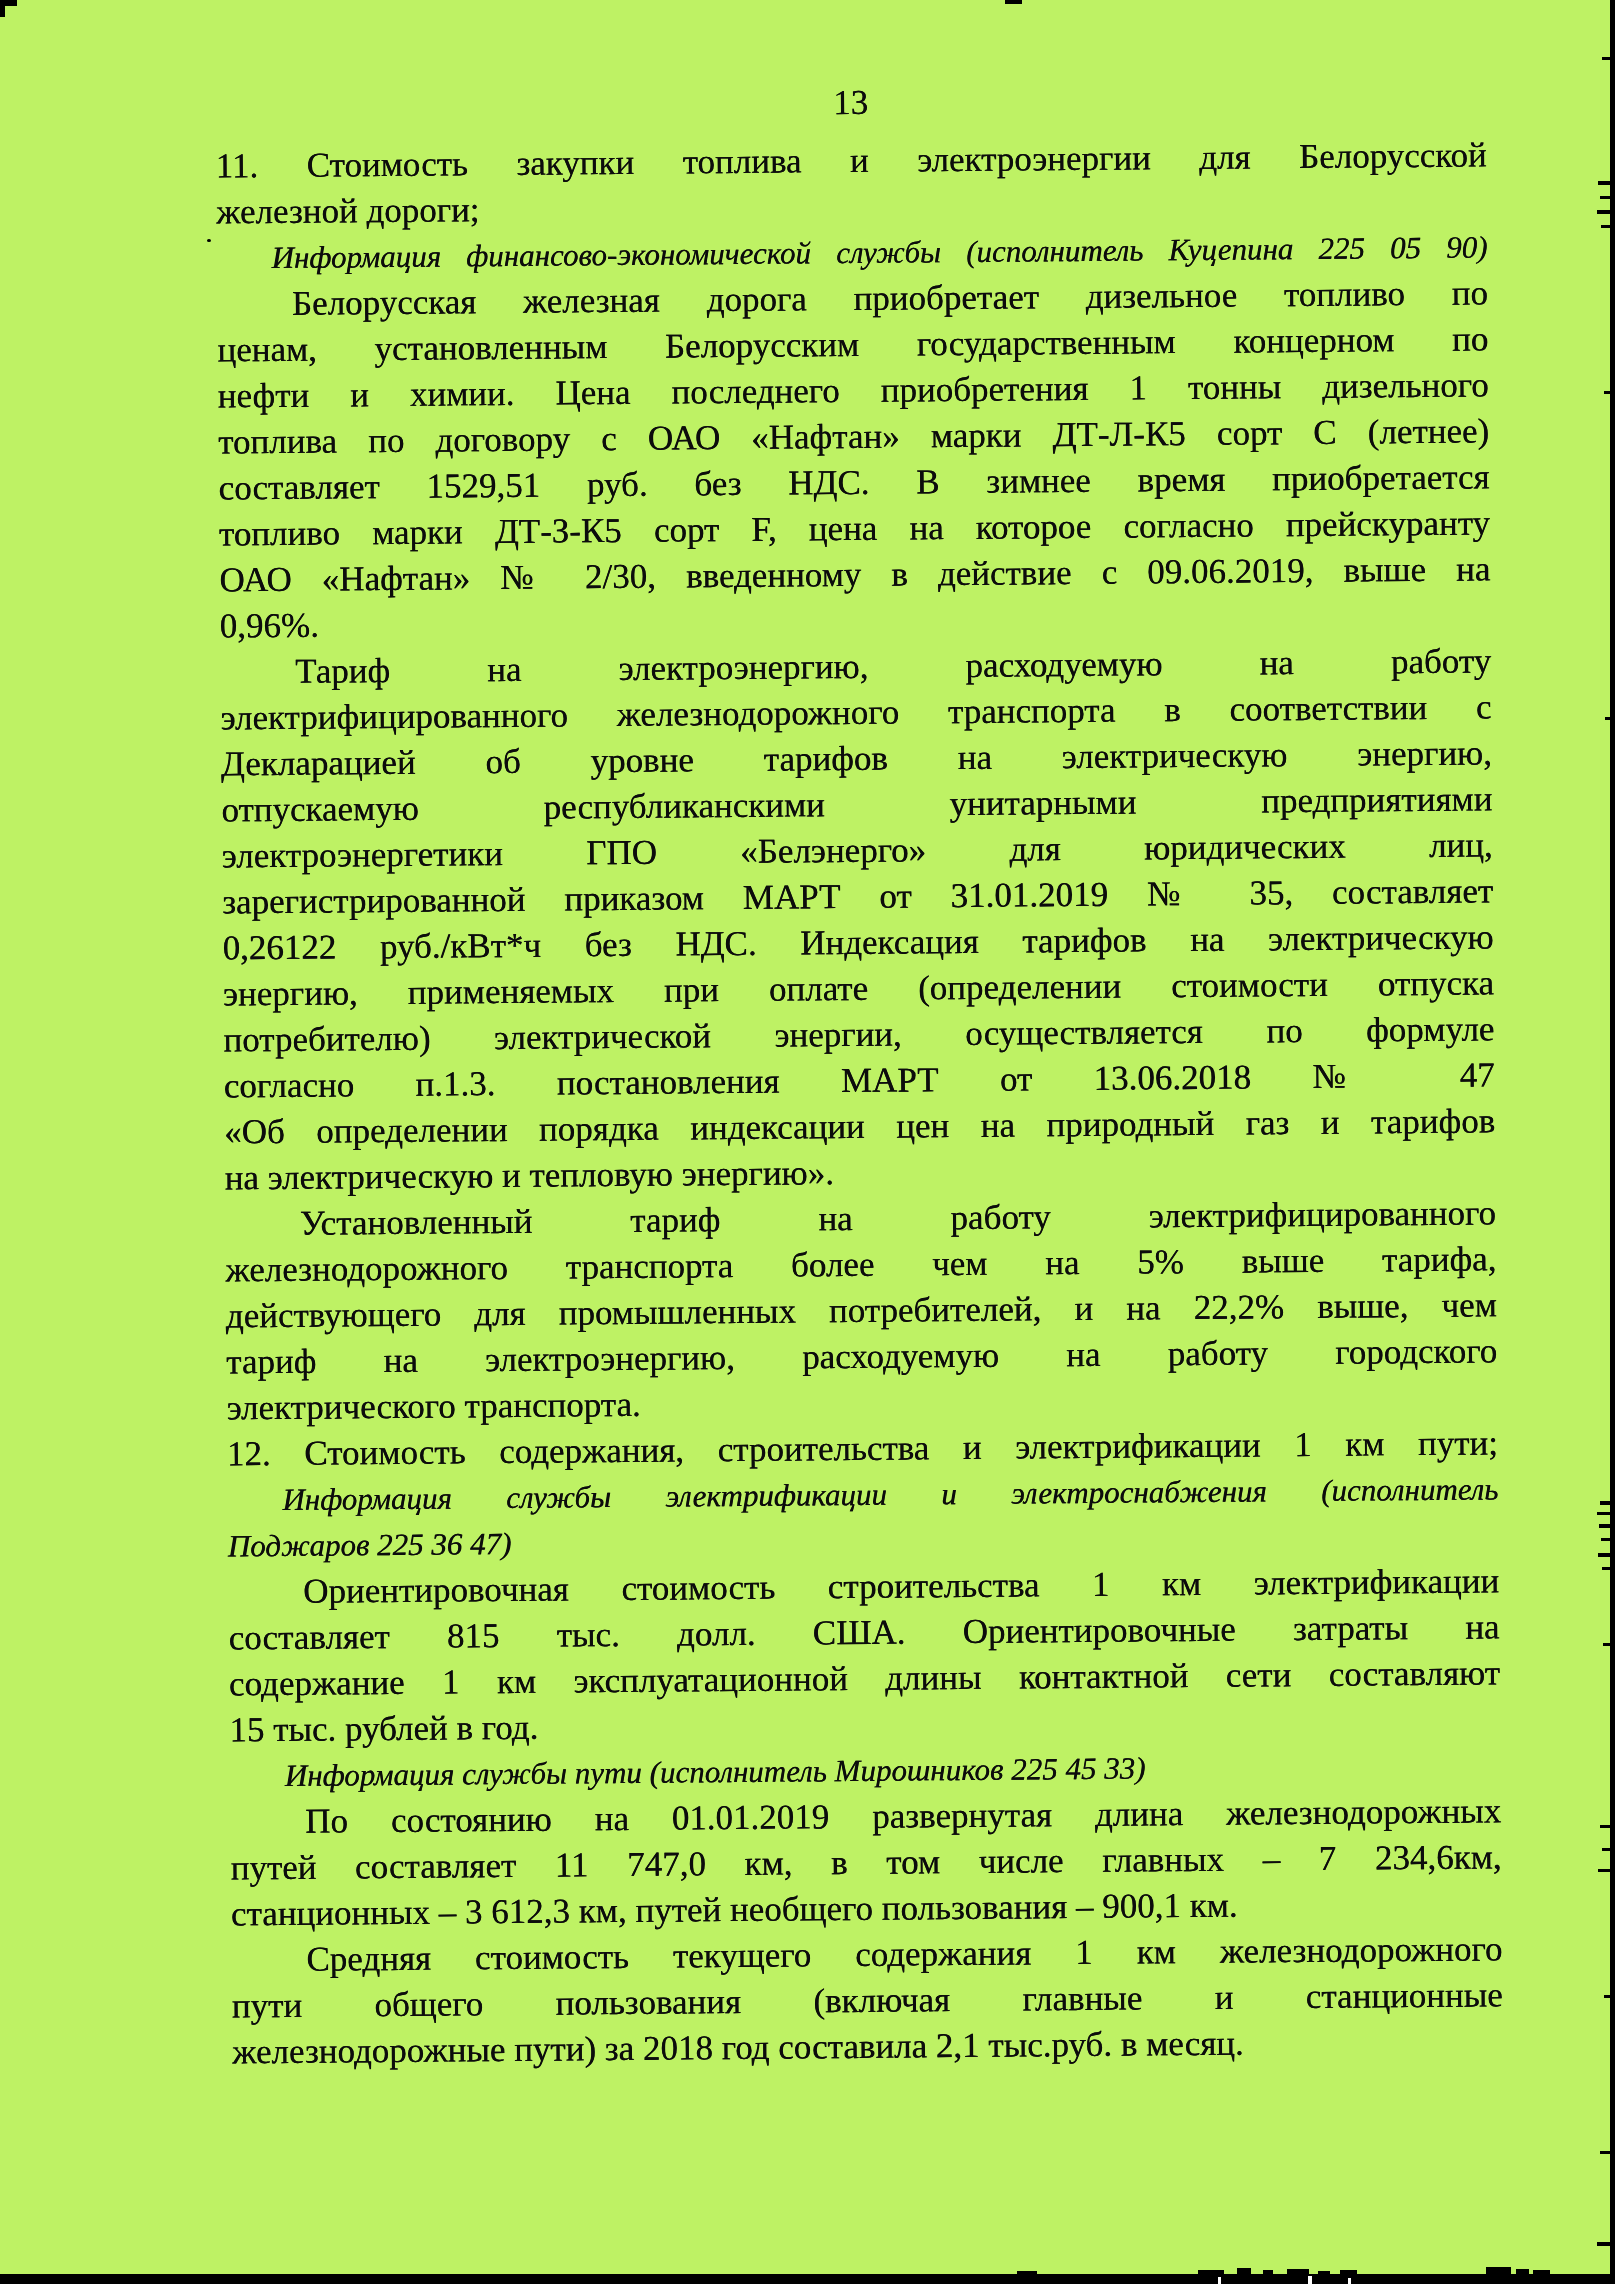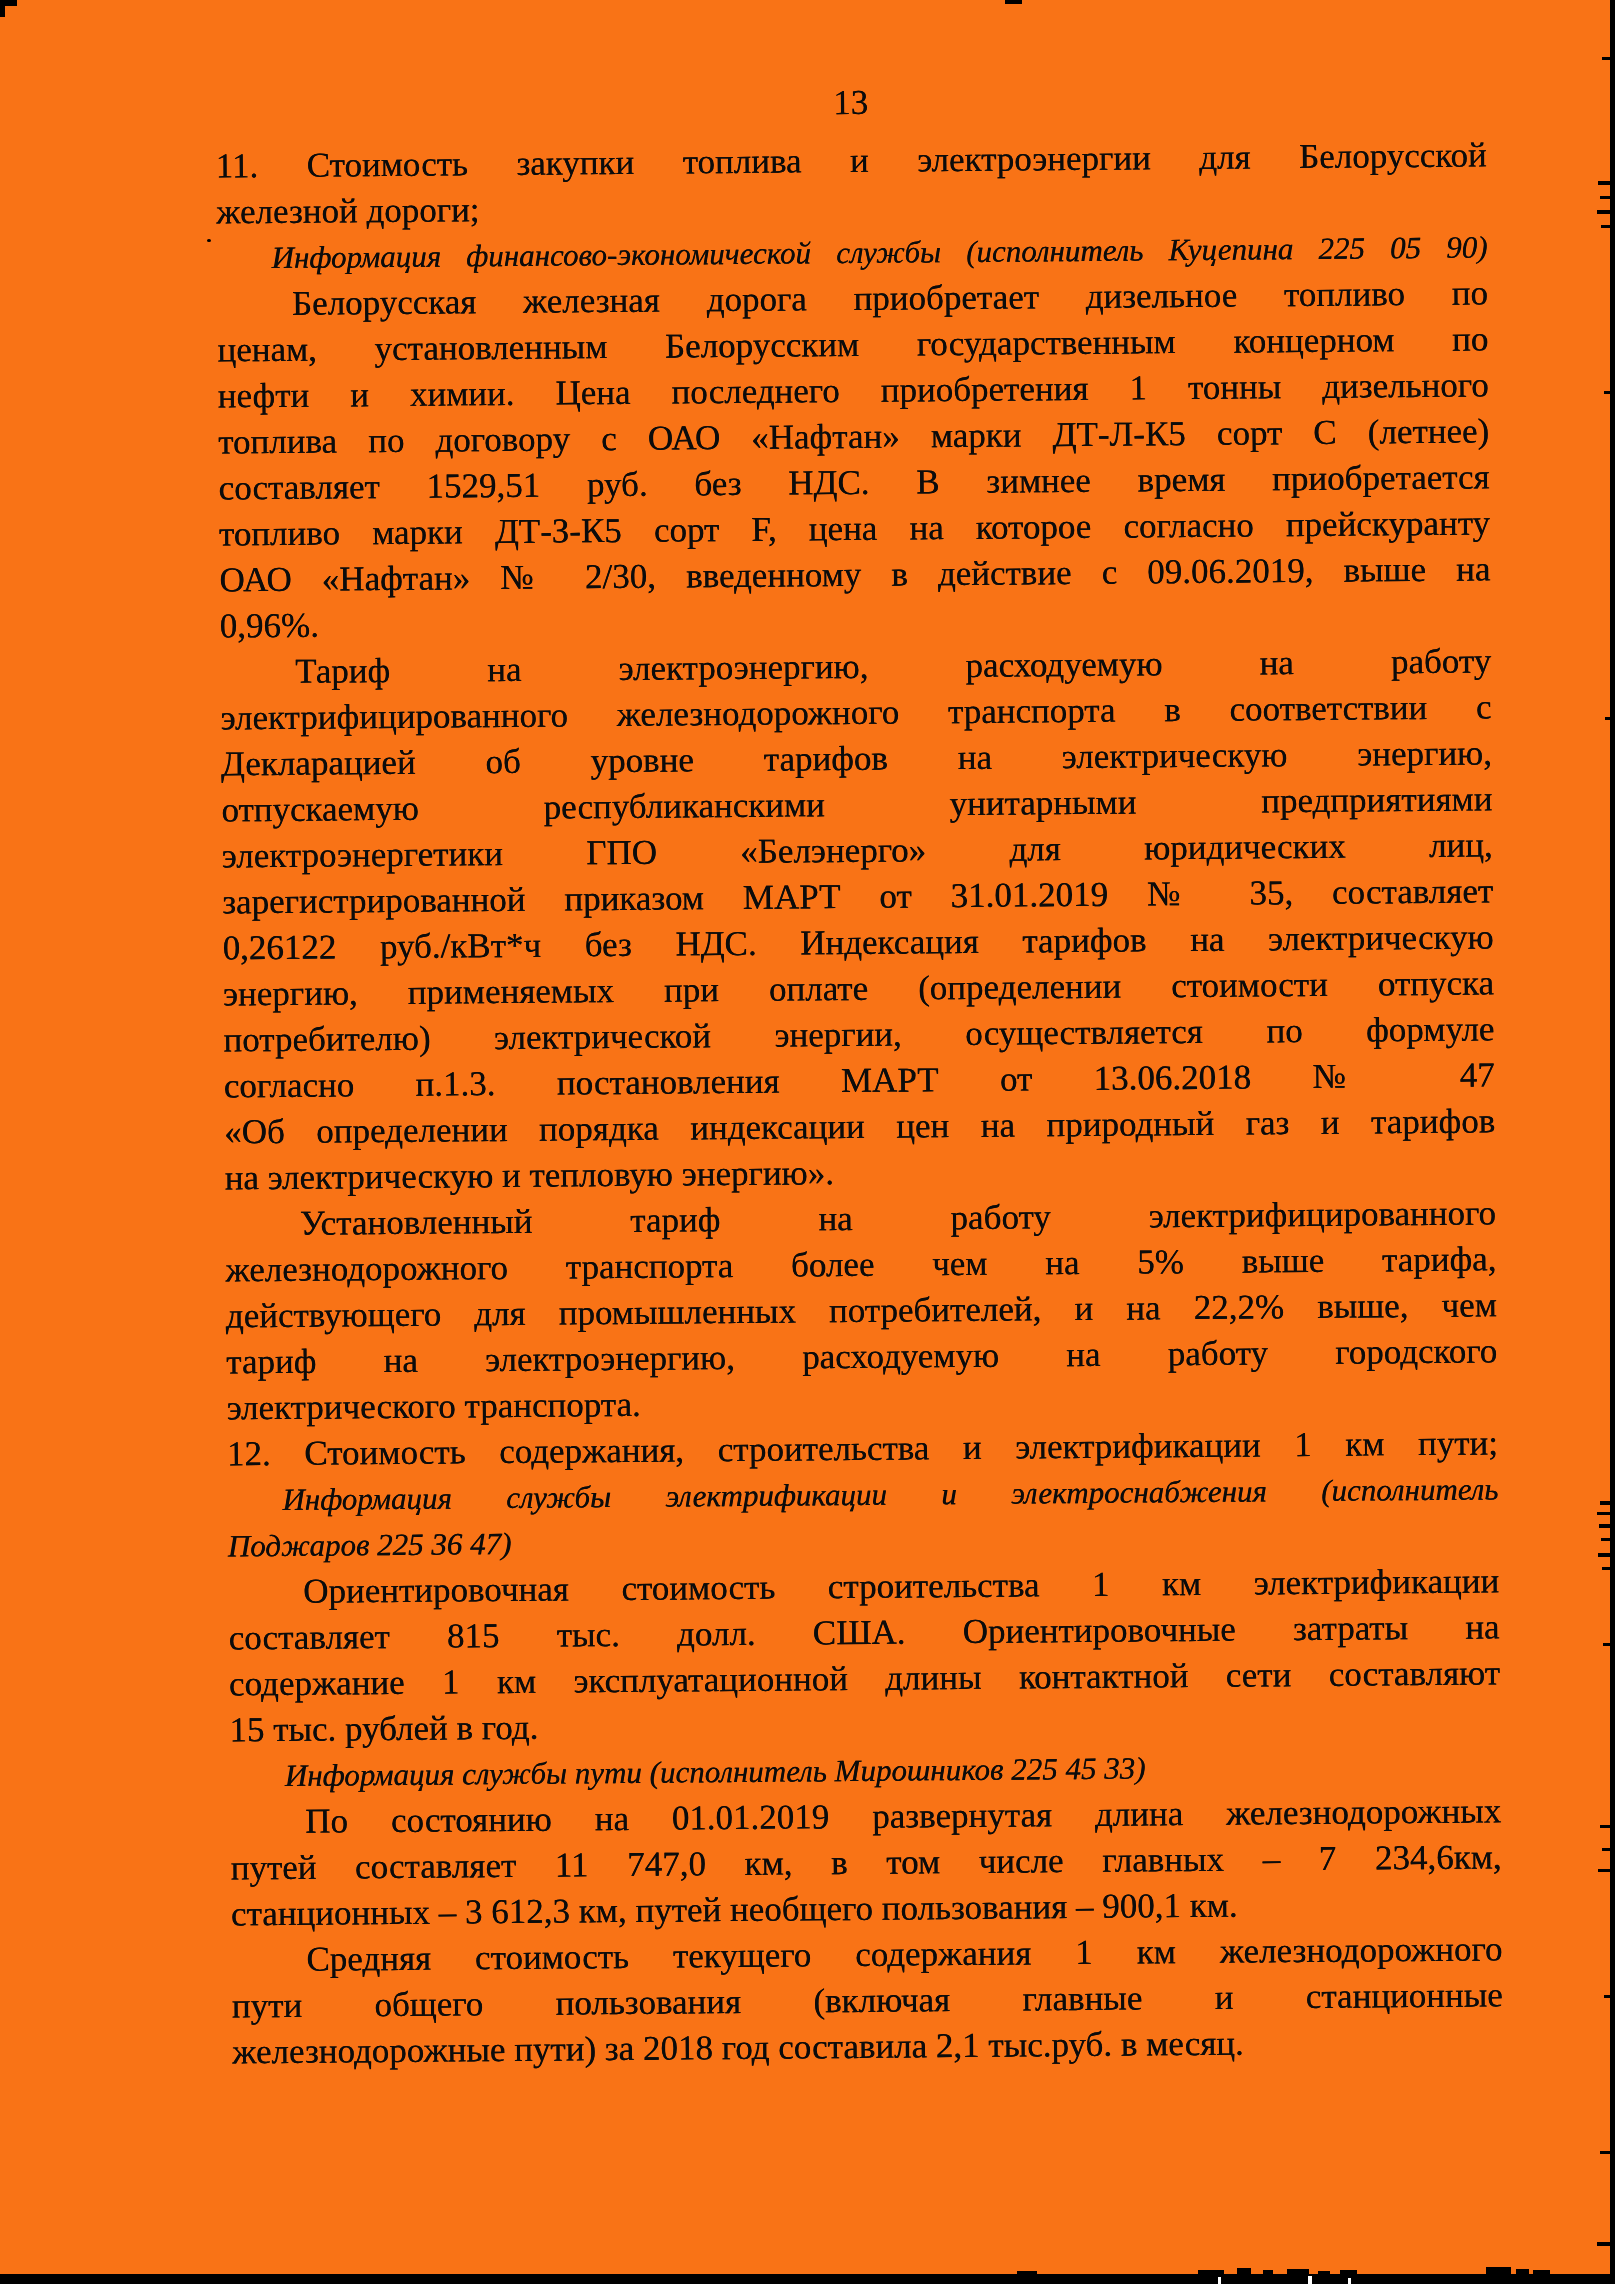"13" .page { background: #f97316 -> #bef264 }
